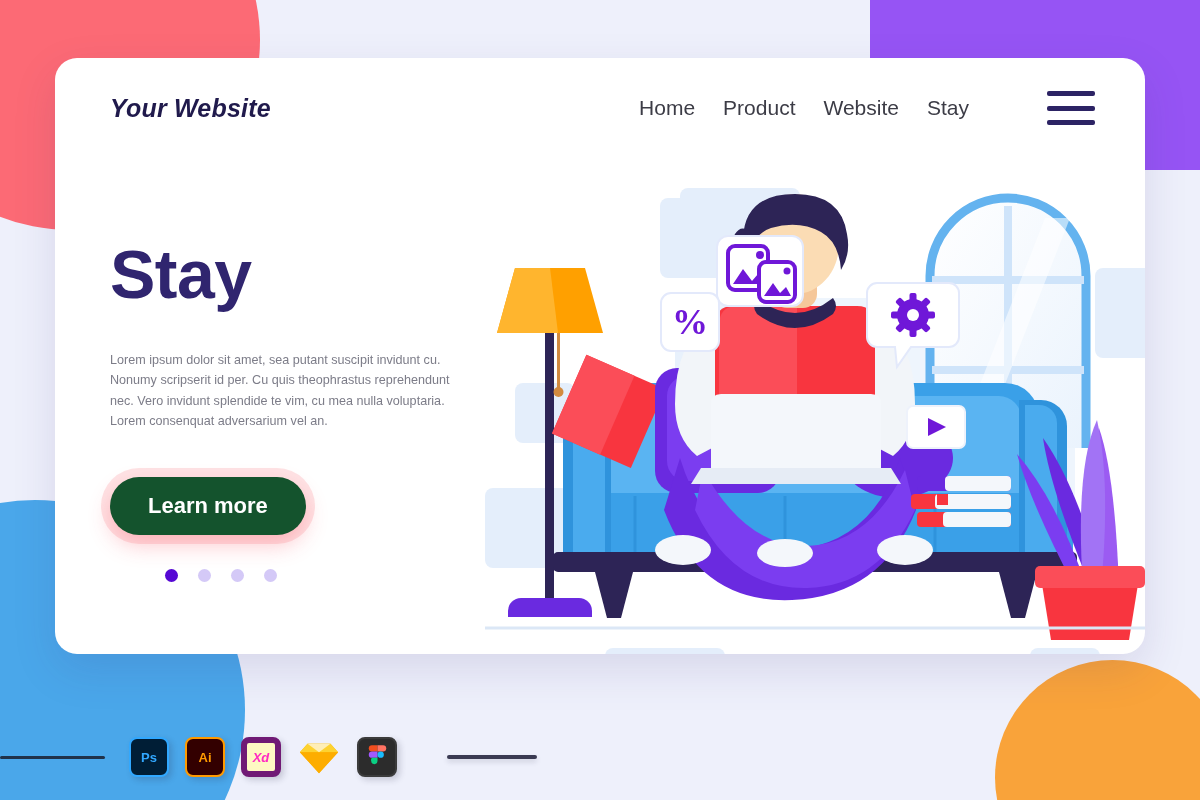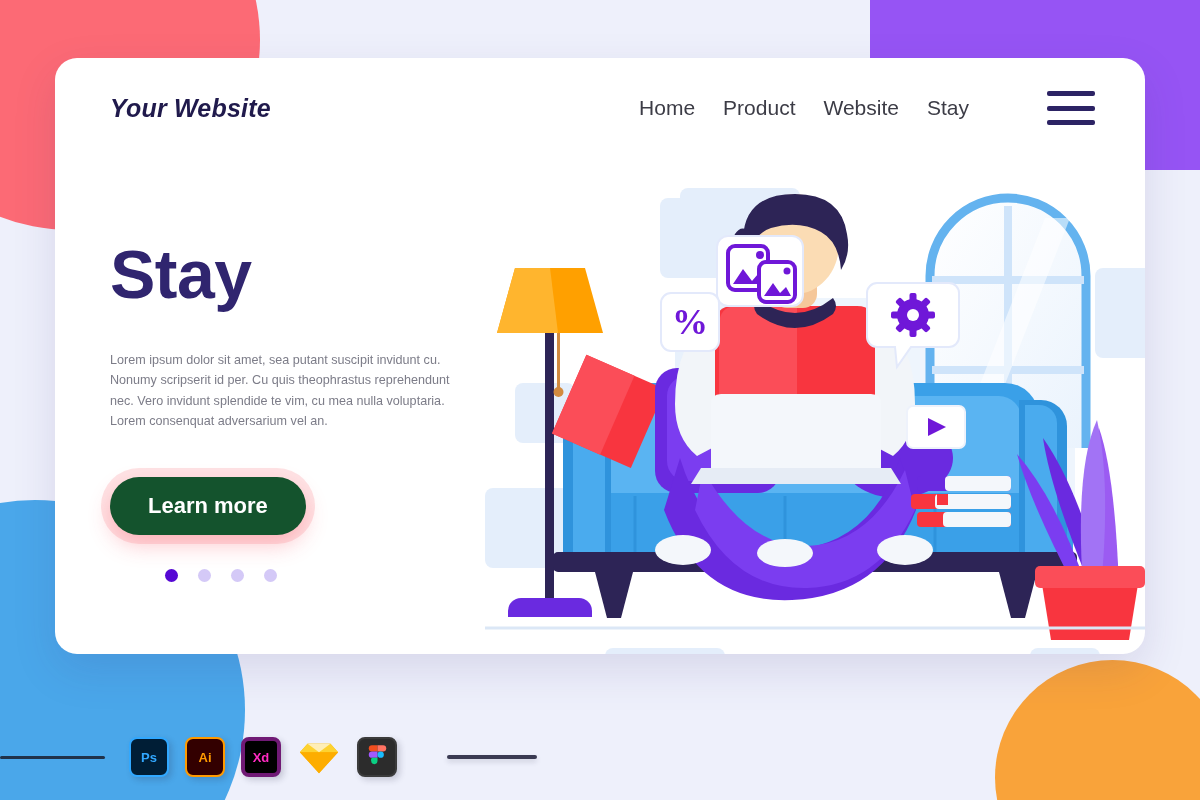"Xd" #tool-xd { background: #000000 -> #fef9c3; border: 4px solid #701a75 -> 6px solid #701a75; font-style: none -> italic }
